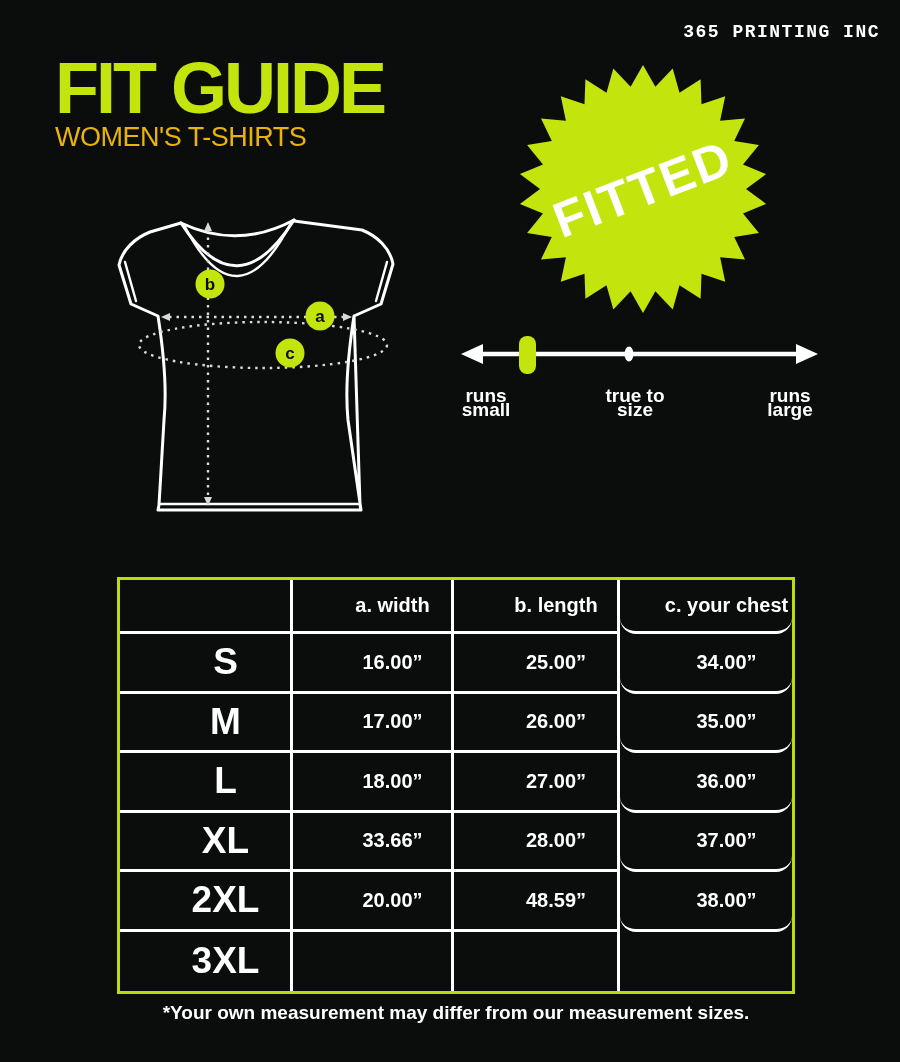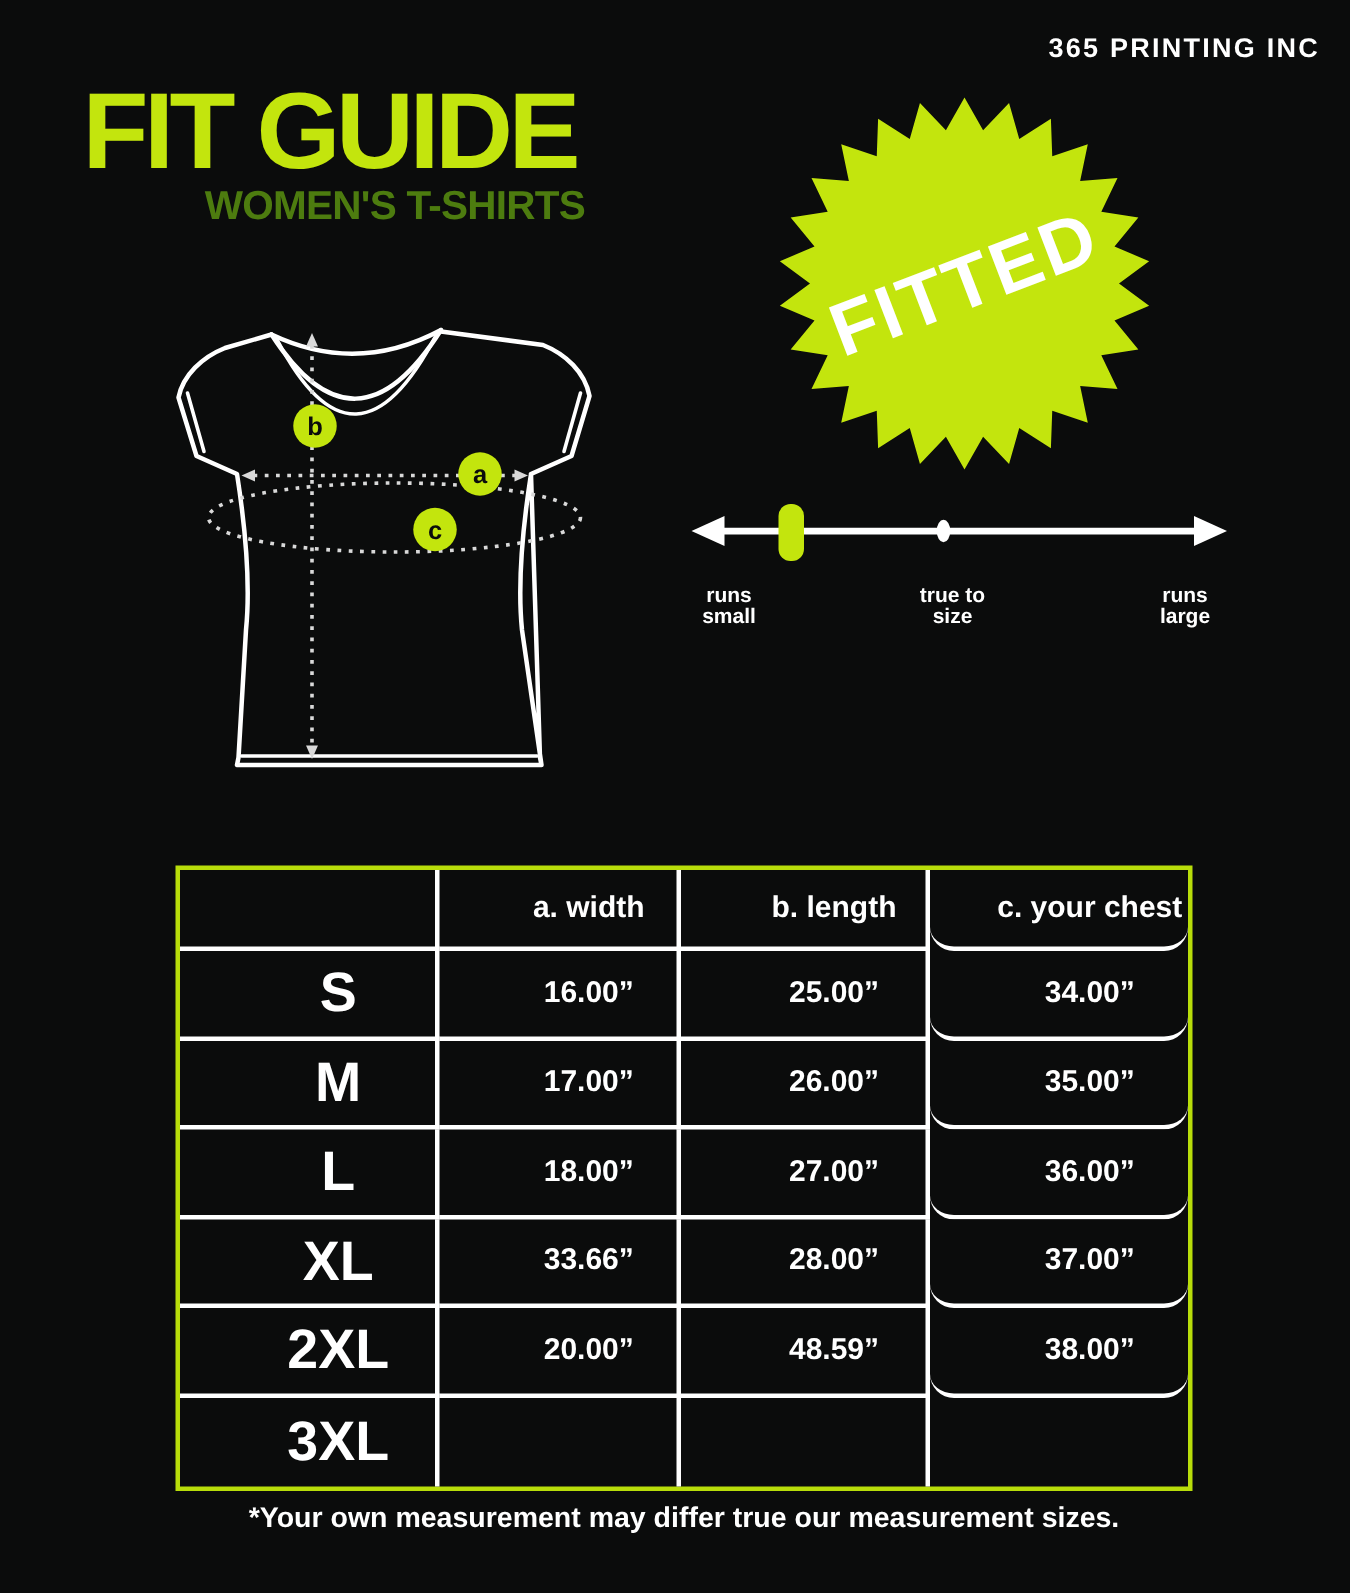"365 PRINTING INC" .brand { font-family: none -> Liberation Mono, monospace }
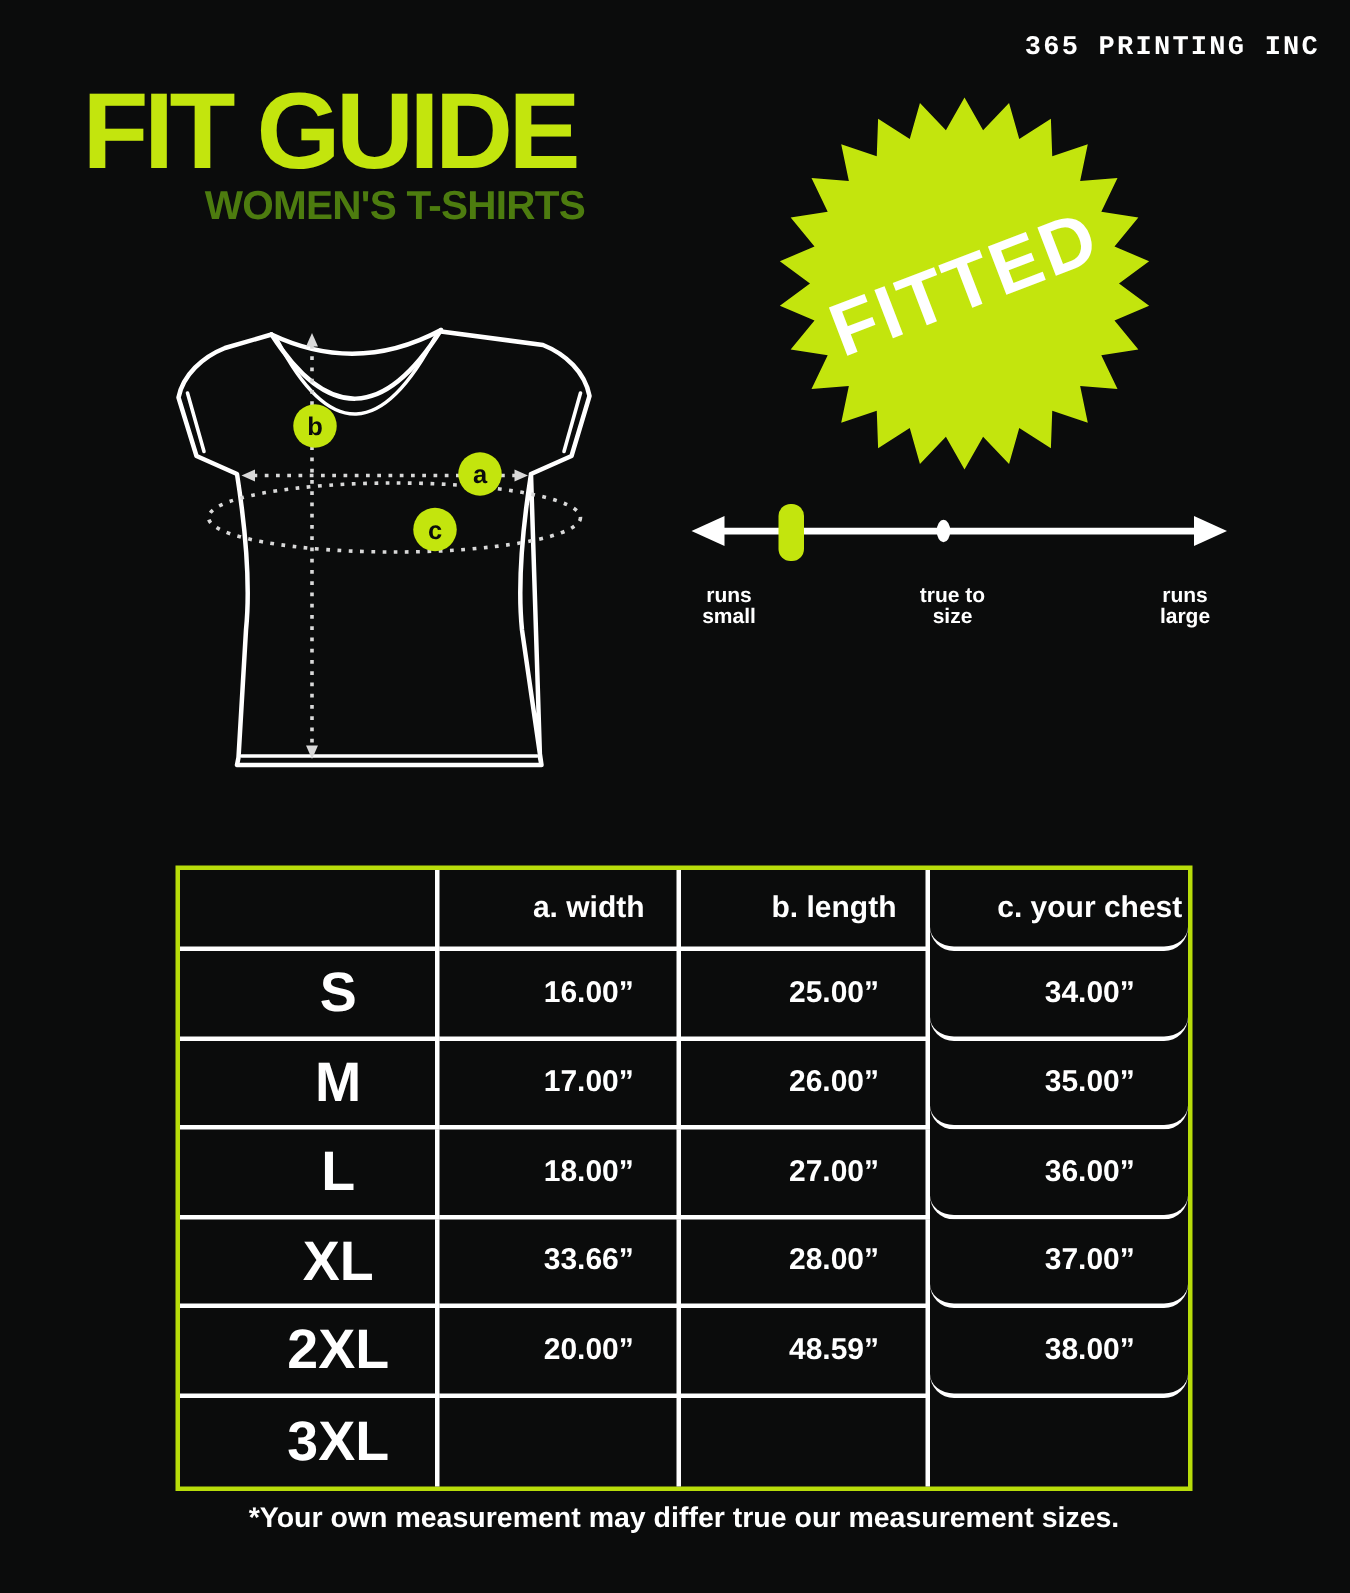"WOMEN'S T-SHIRTS" .subtitle { color: #4d7c0f -> #eab308; font-weight: 700 -> 400; text-align: right -> left }
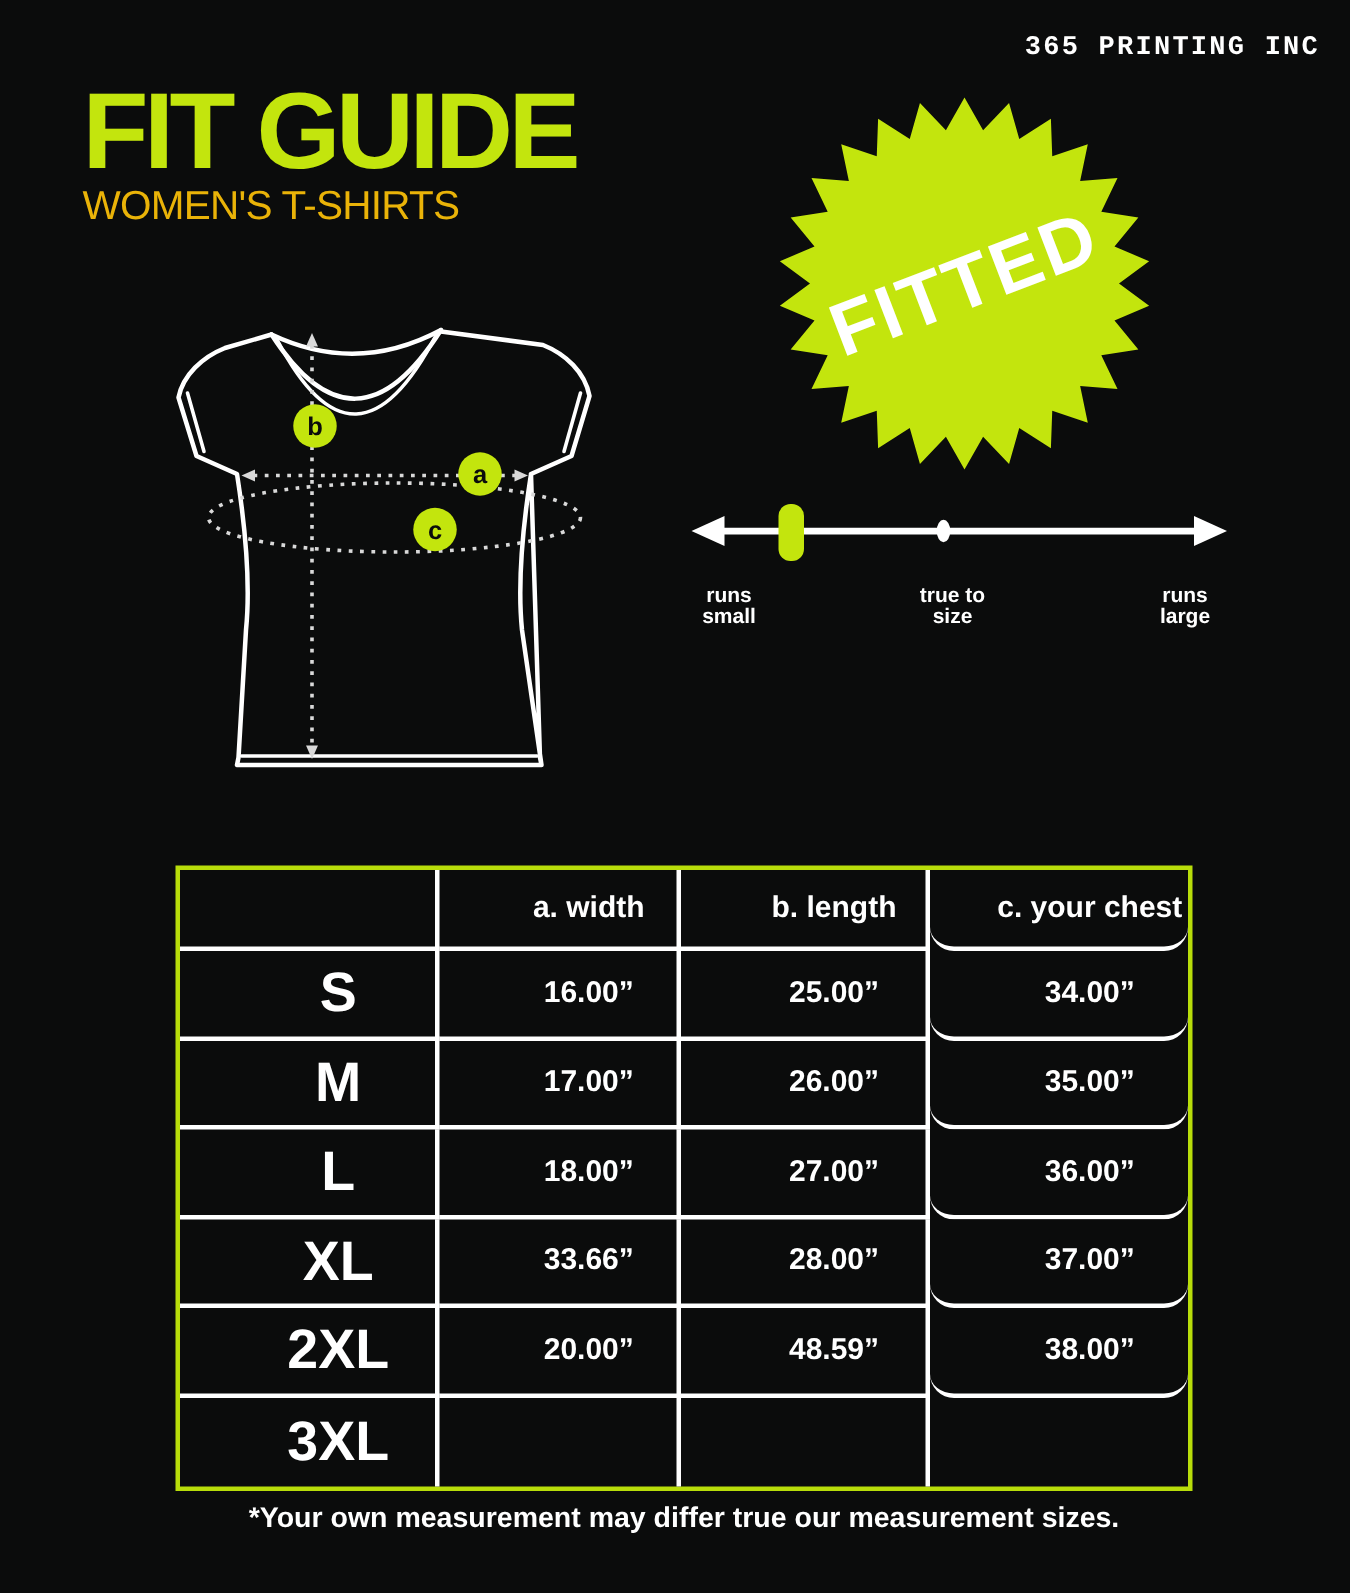"runs" .scale-label { font-size: 14px -> 19px }
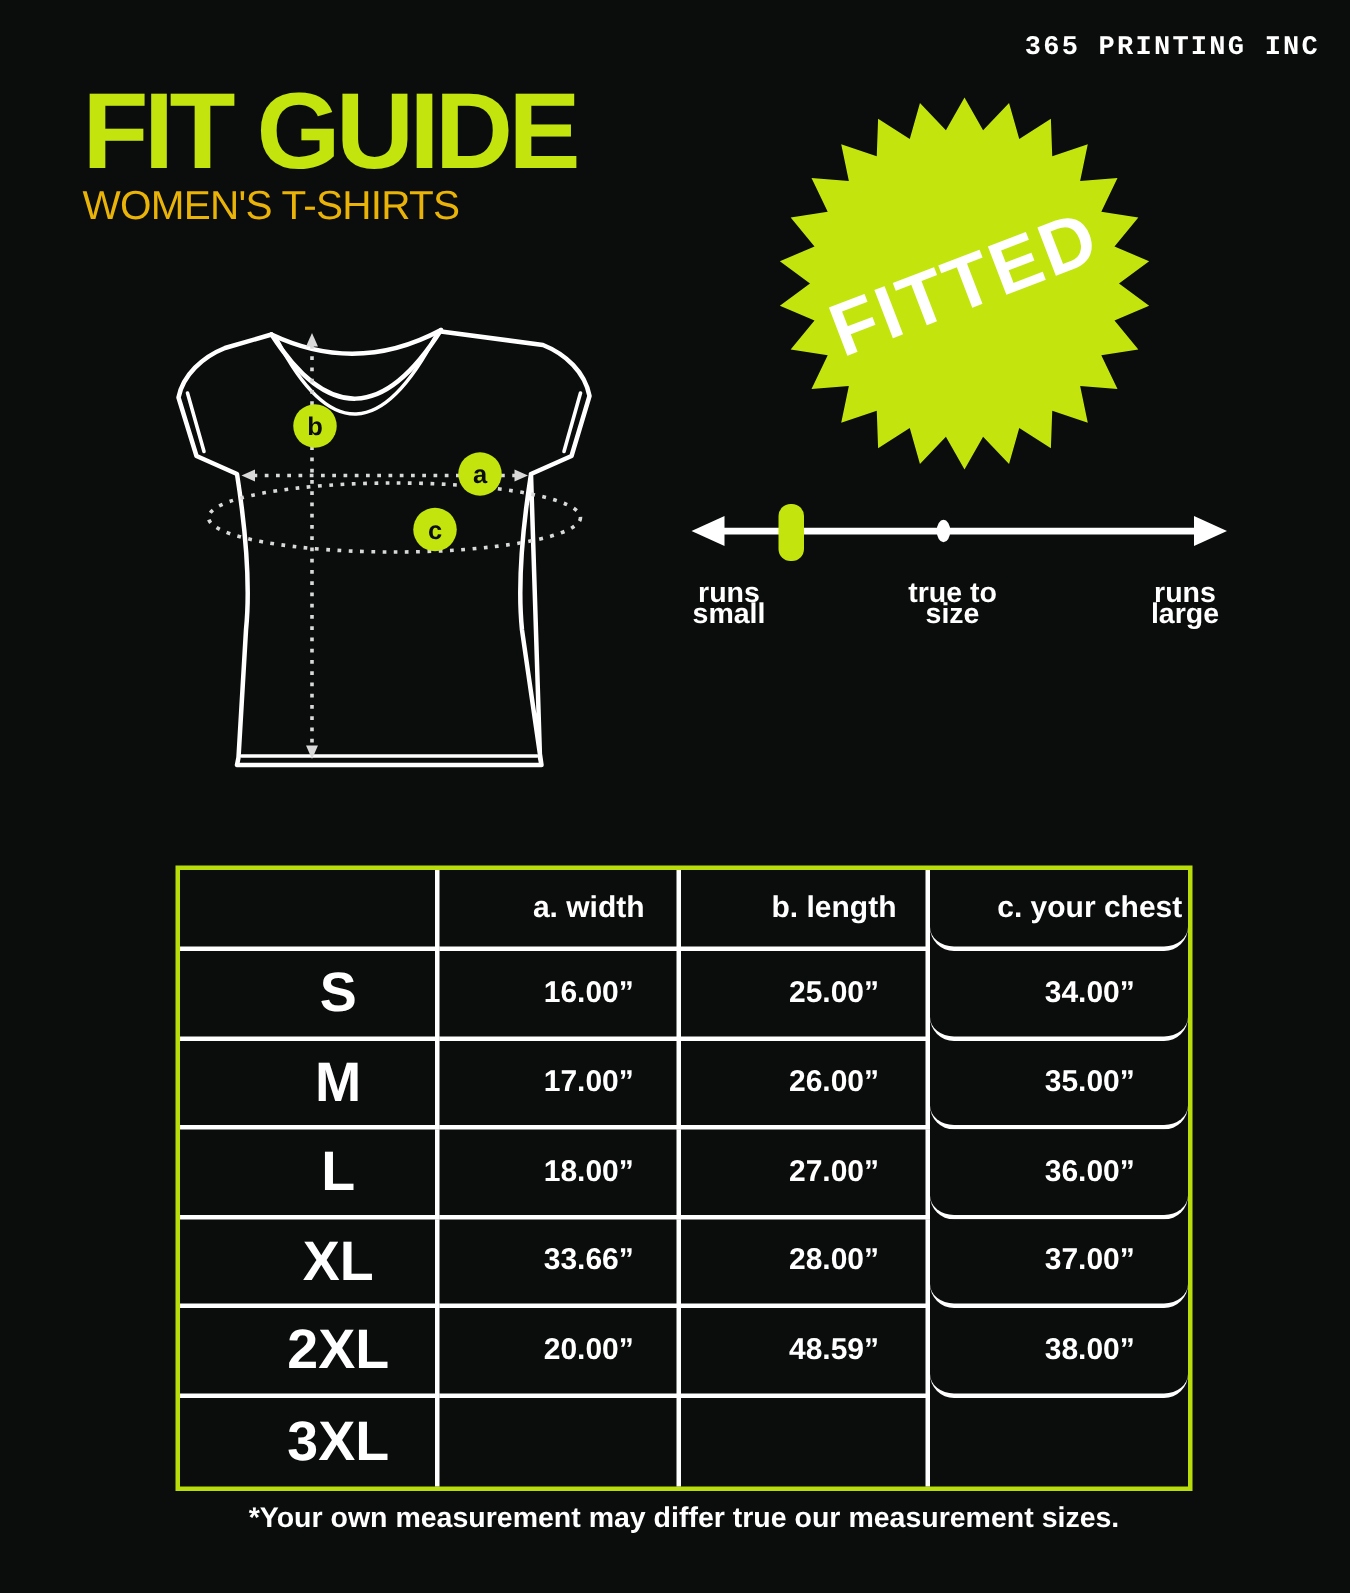"*Your own measurement may differ" div.footnote { text: true -> from }
